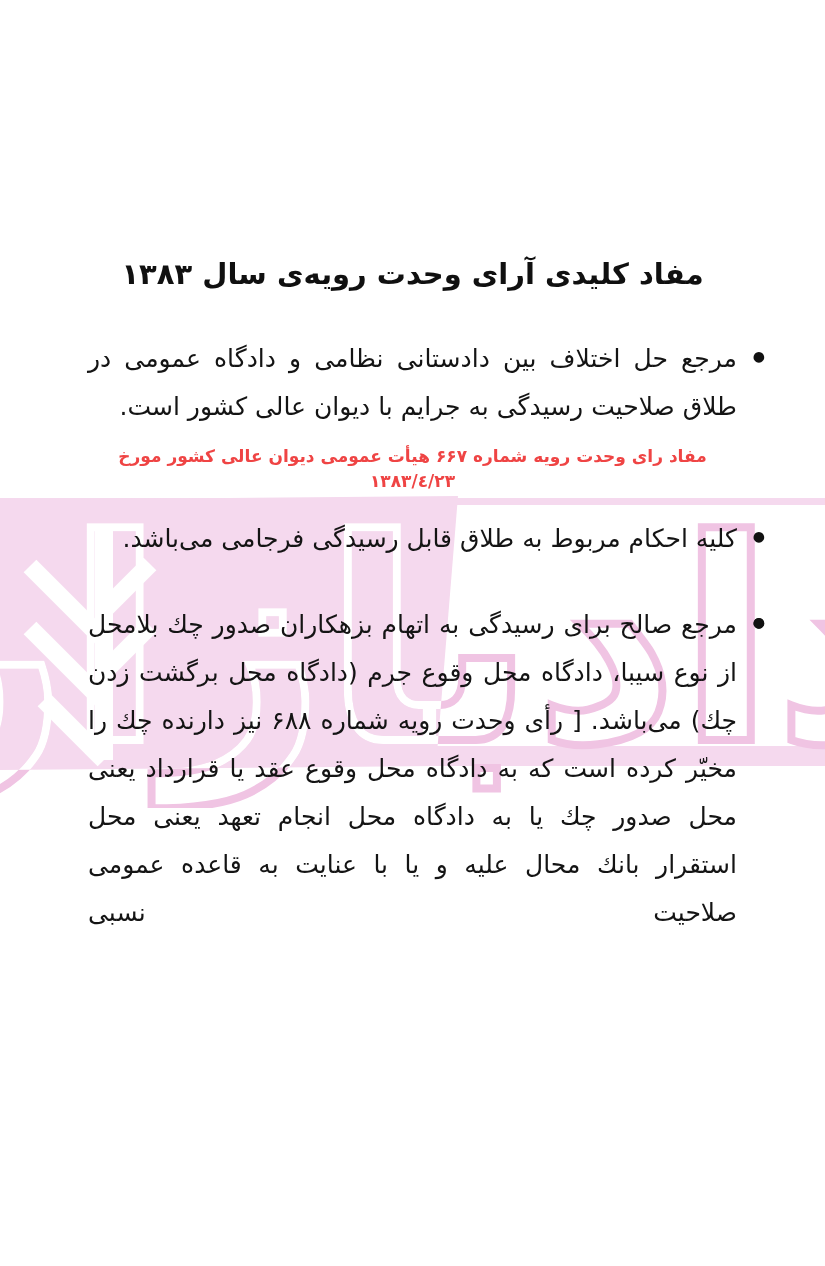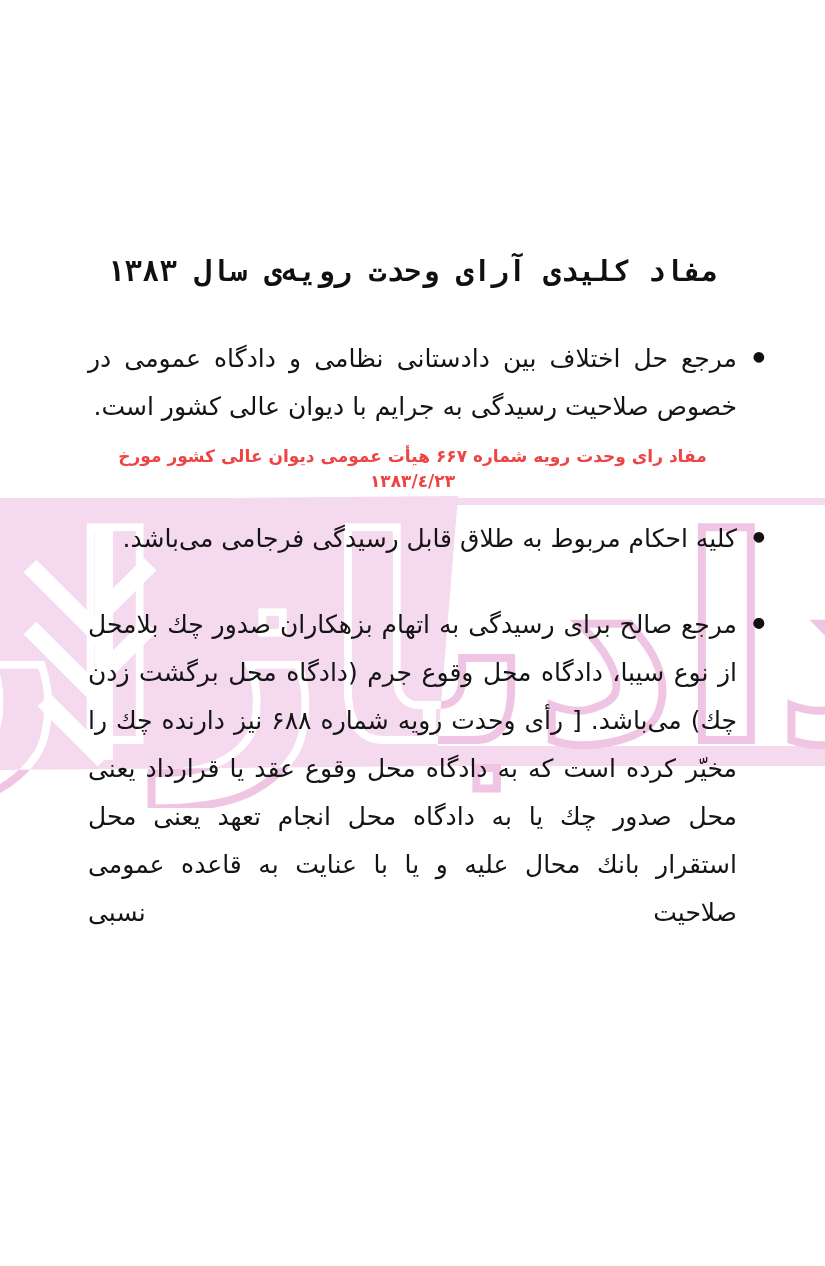"مفاد کلیدی آرای وحدت رویه‌ی" .title { font-family: Liberation Mono, monospace -> none }
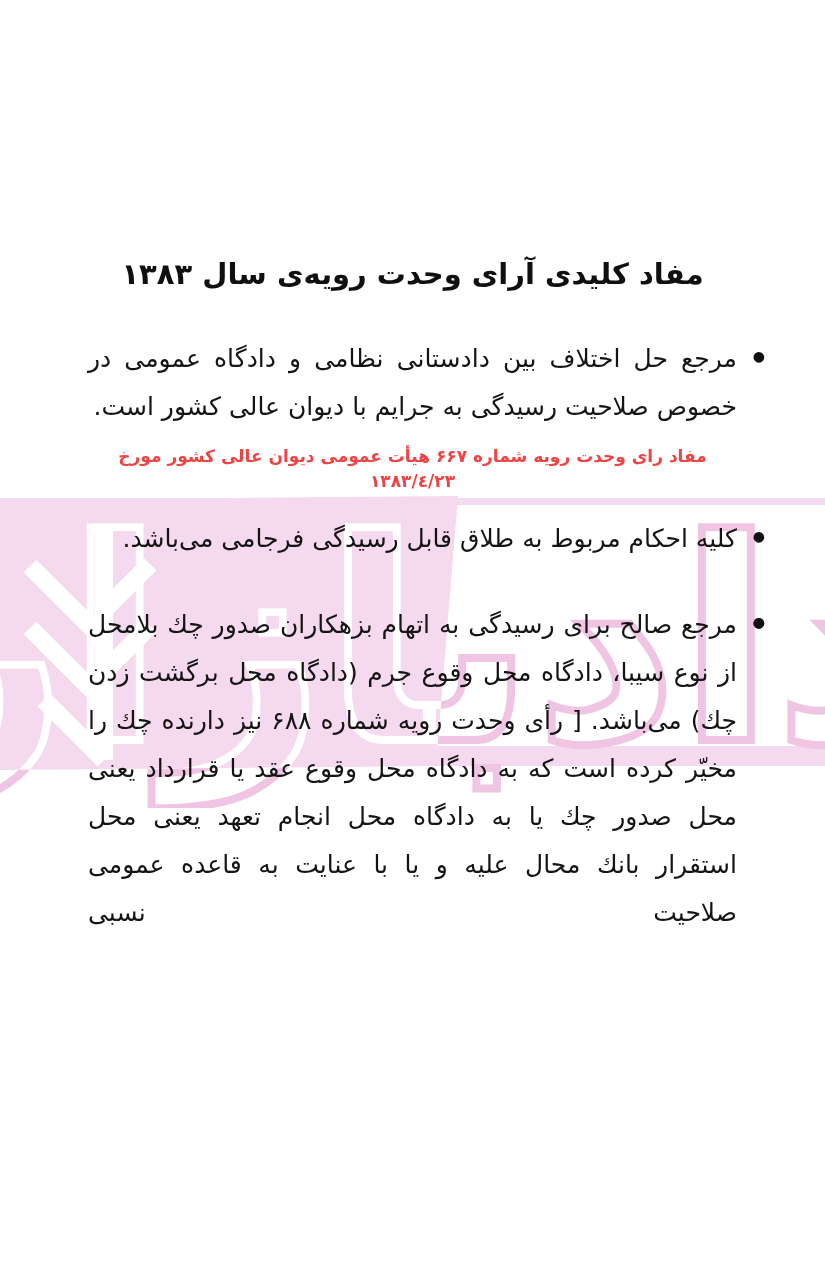"مرجع حل اختلاف بین دادستانی" p.body-text { text: خصوص -> طلاق }
